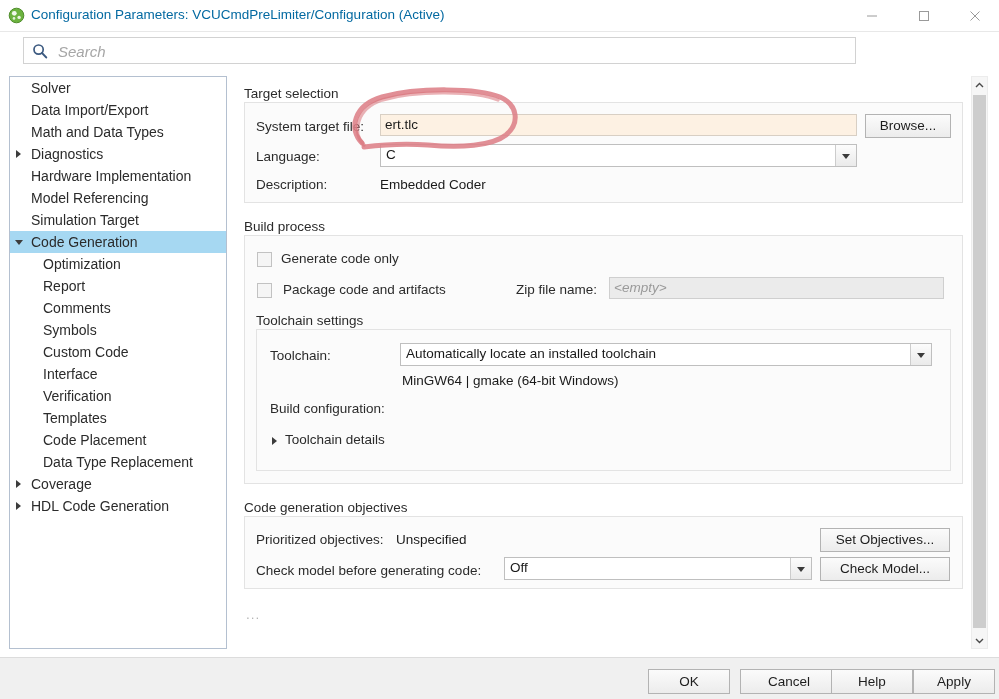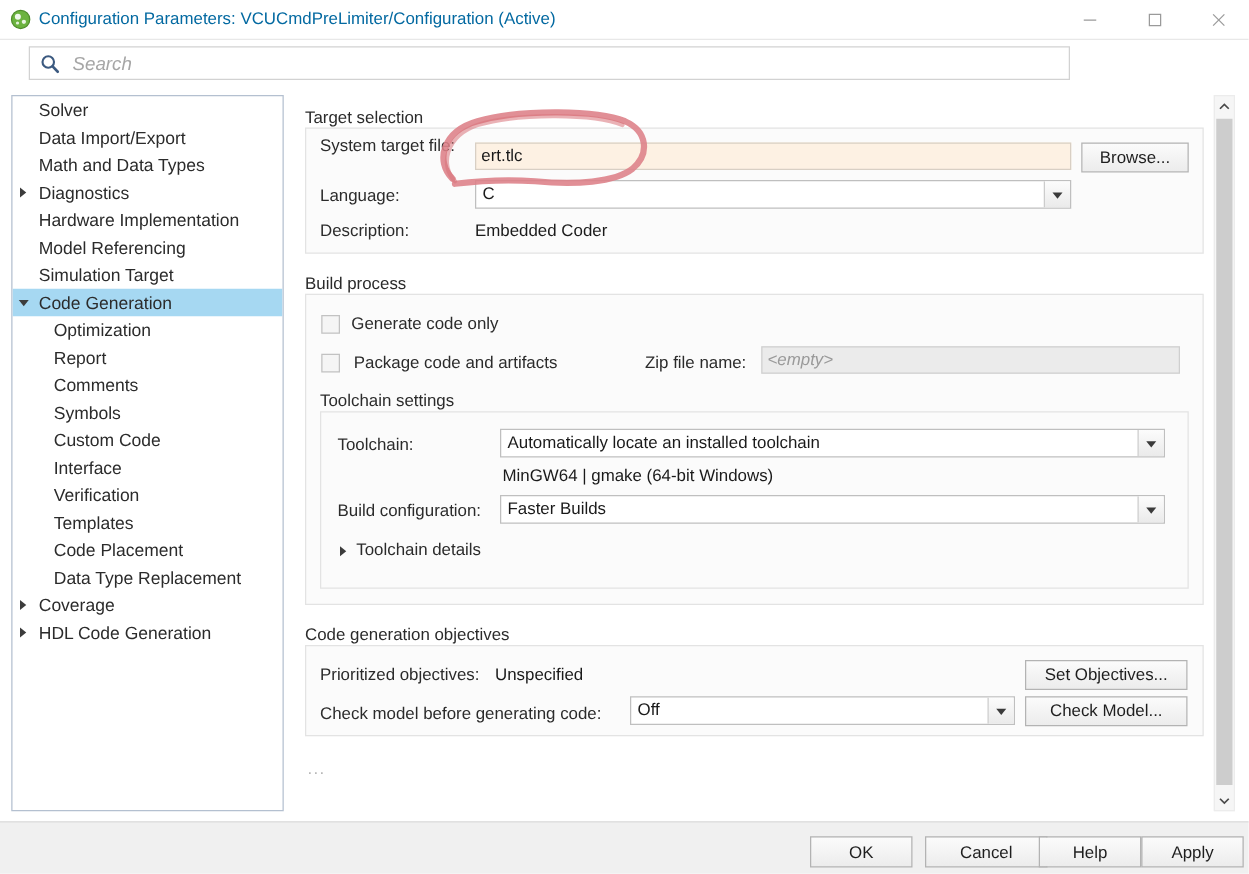"System target file:" div.fld-label { top: 33px -> 43px }
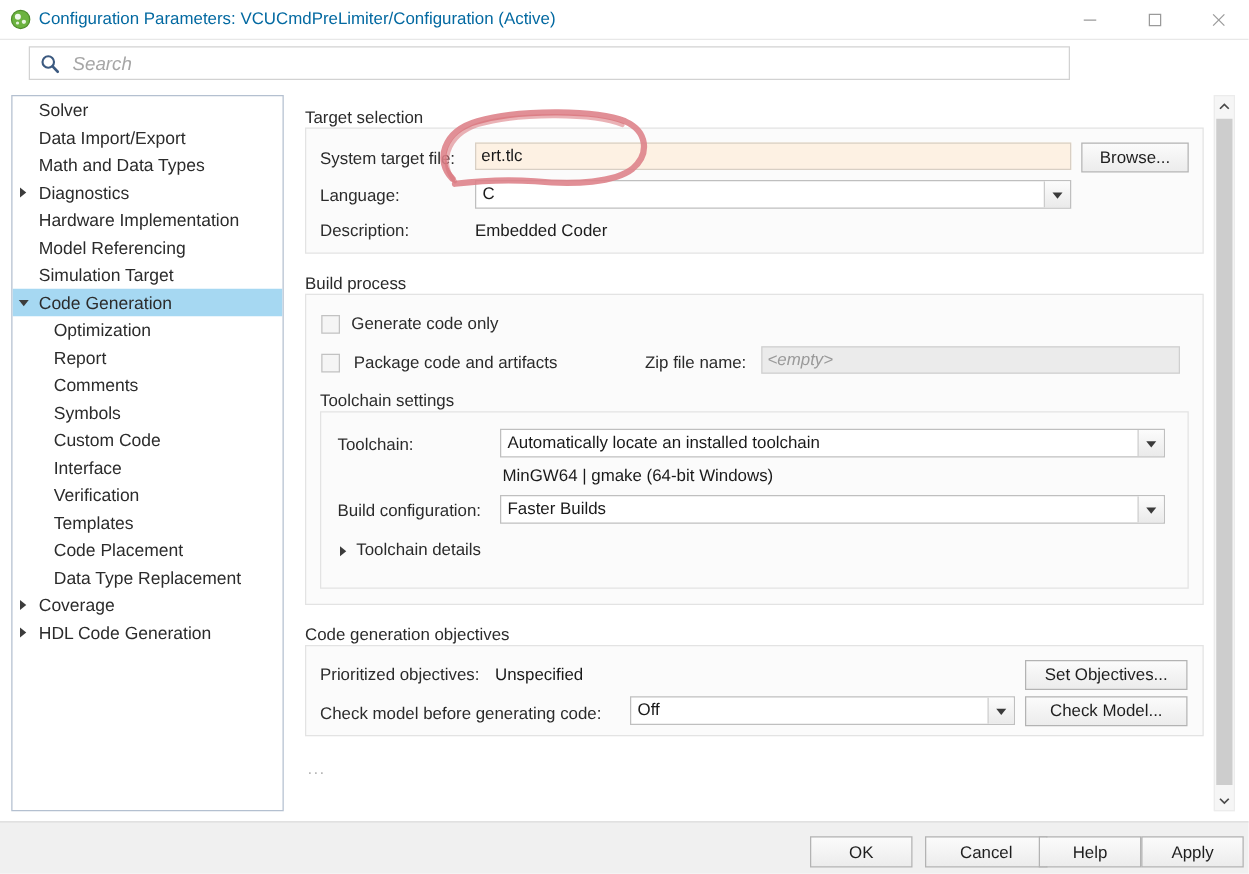"Faster Builds" div.combo { html: <div> <span>Faster Builds</span> <span></span> </div> -> none }
